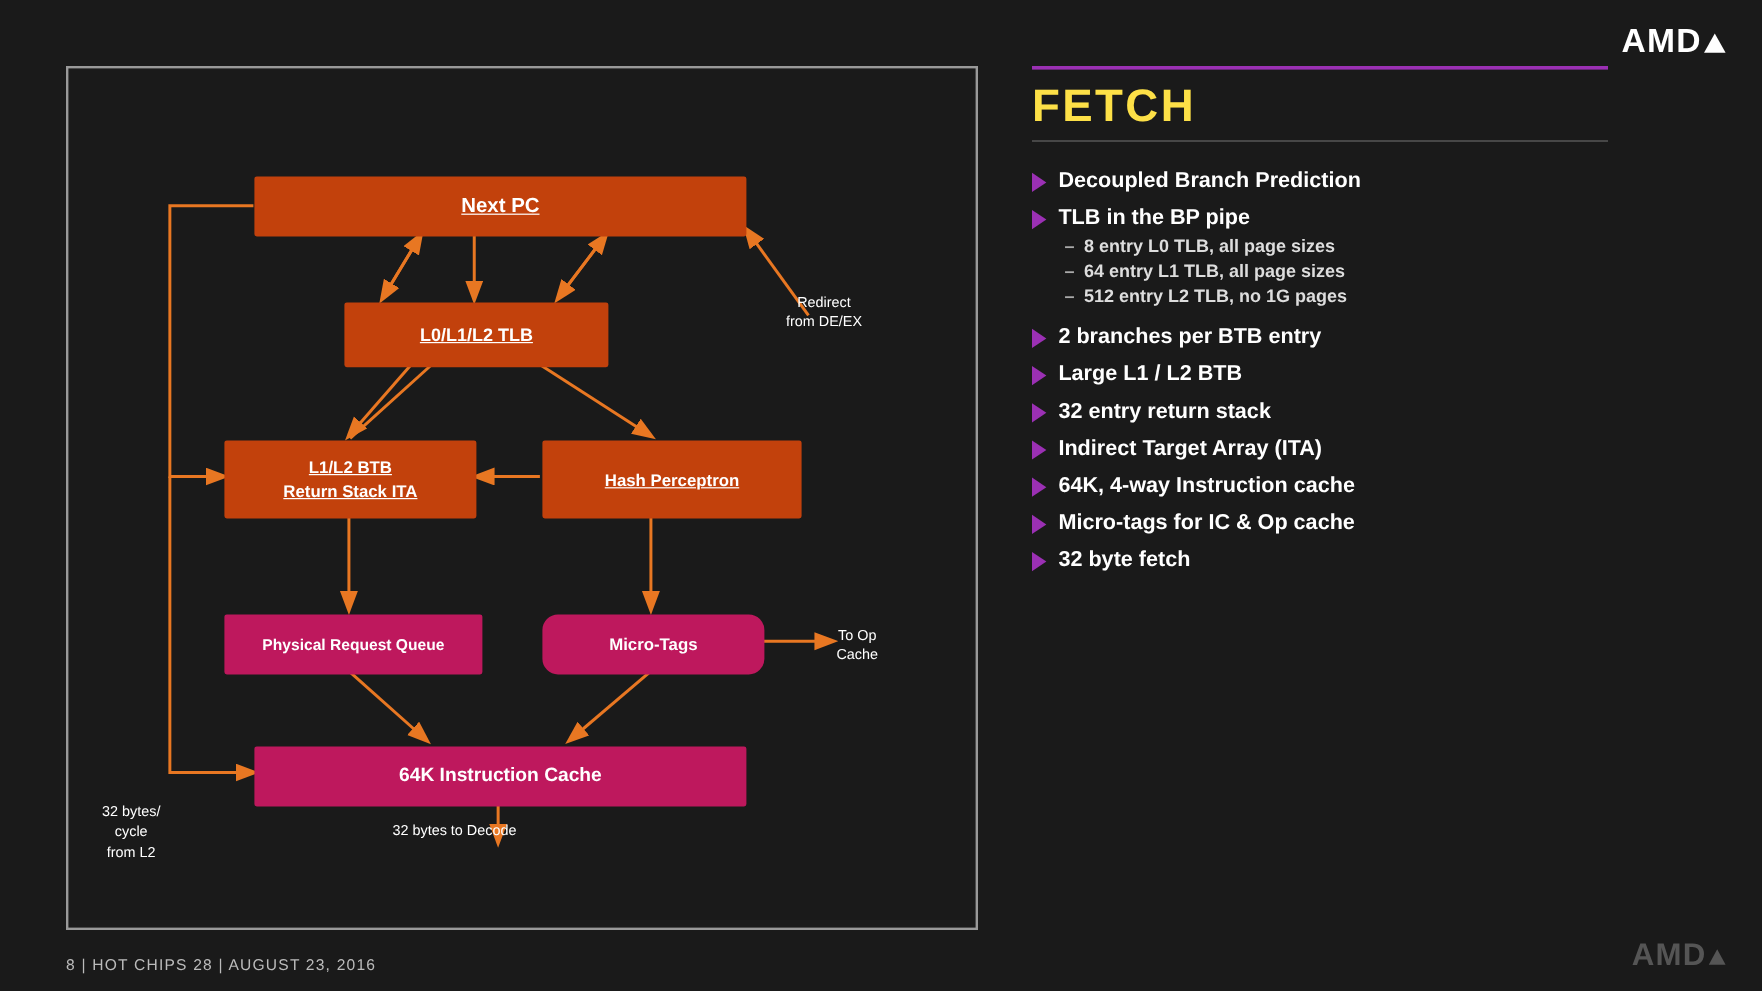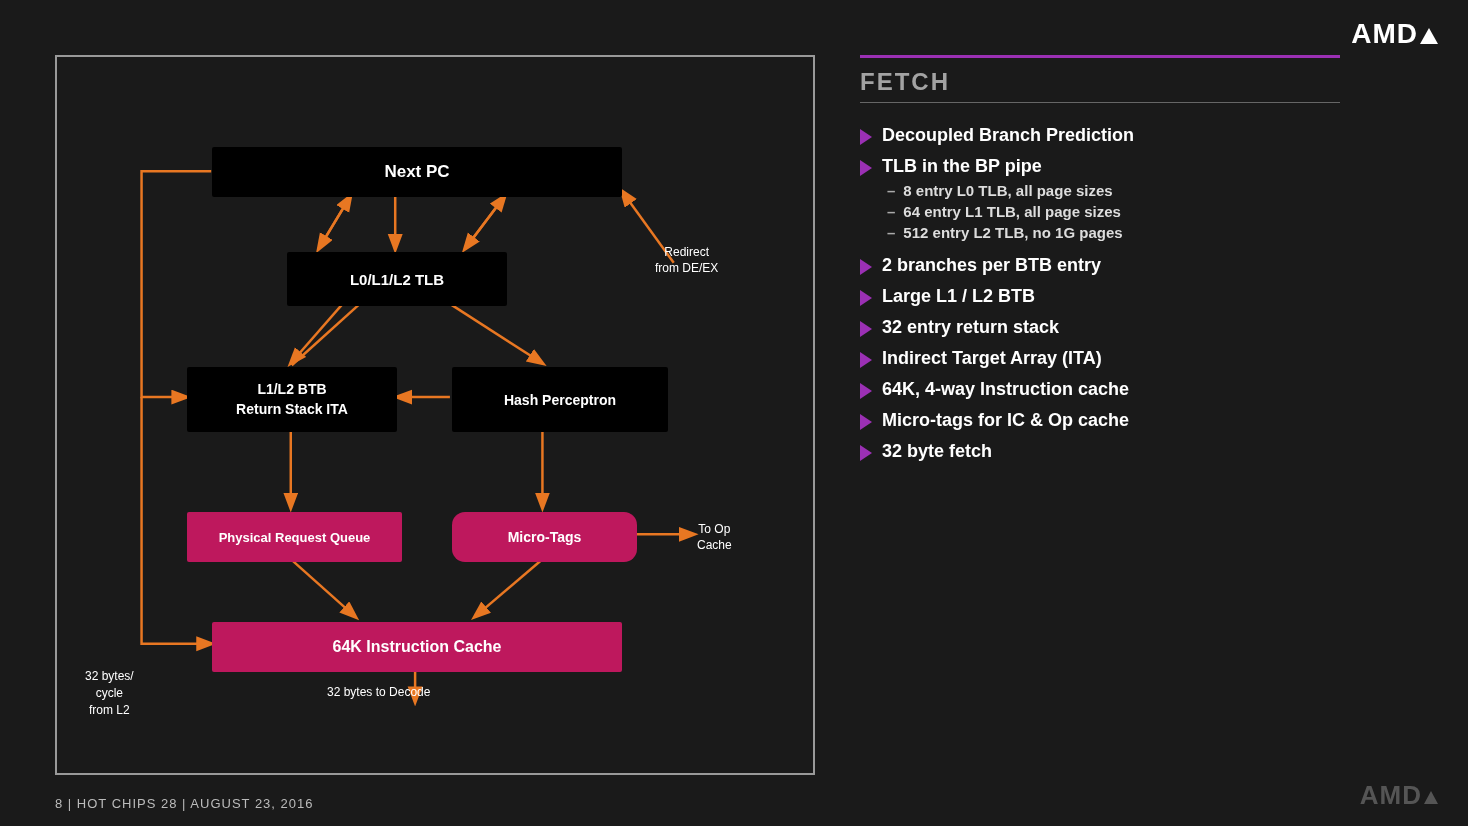"FETCH" .fetch-title { color: #a3a3a3 -> #fde047; font-size: 24px -> 38px }
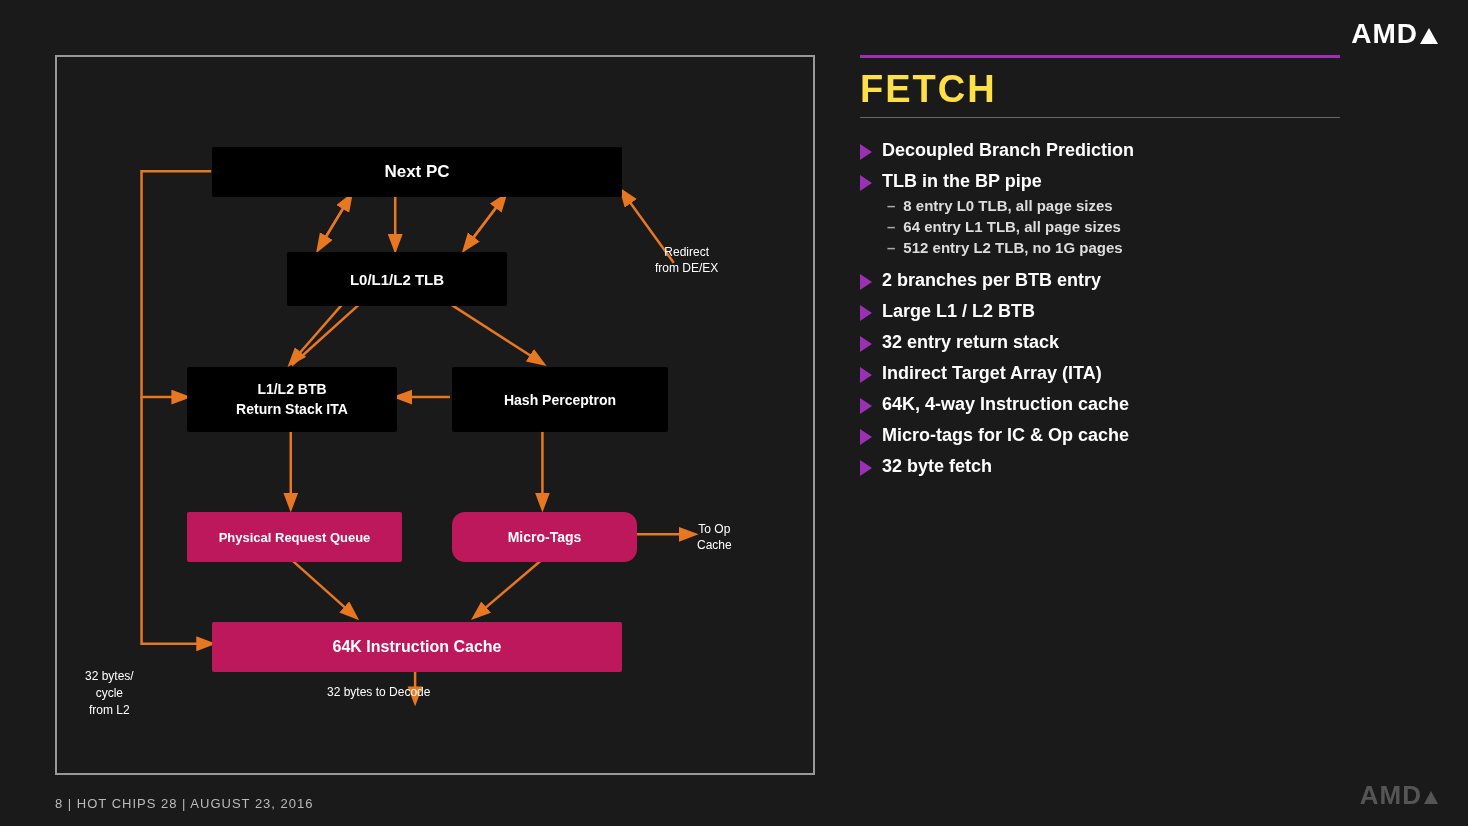"Next PC" .box-purple { background: #000000 -> #c2410c; text-decoration: none -> underline }
